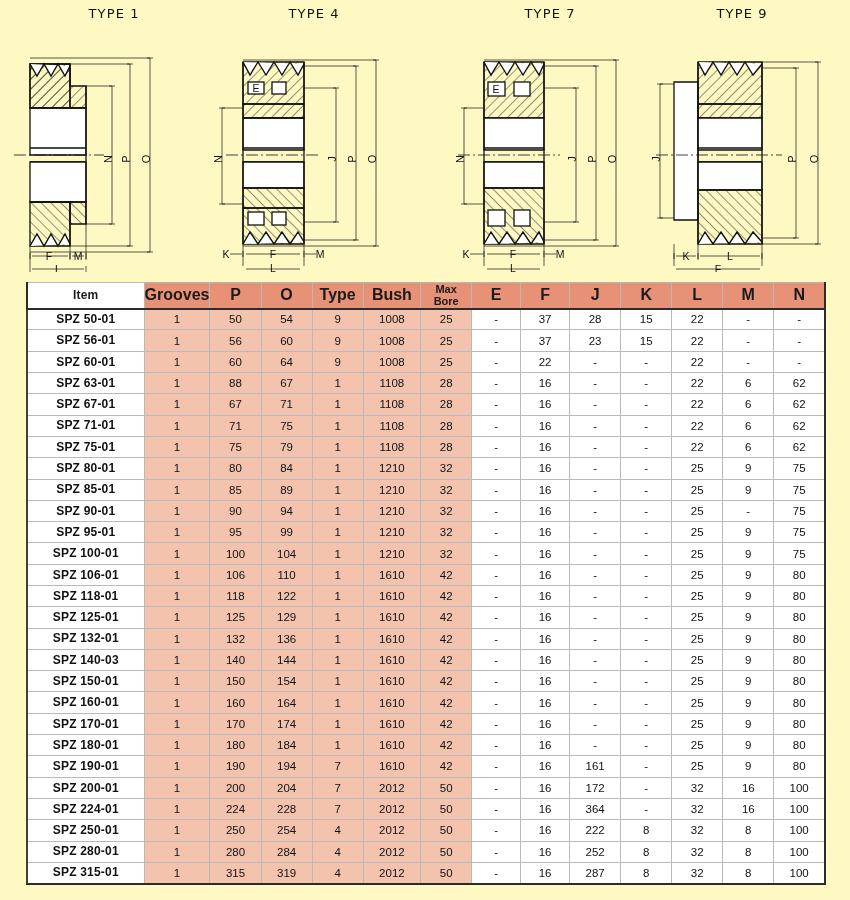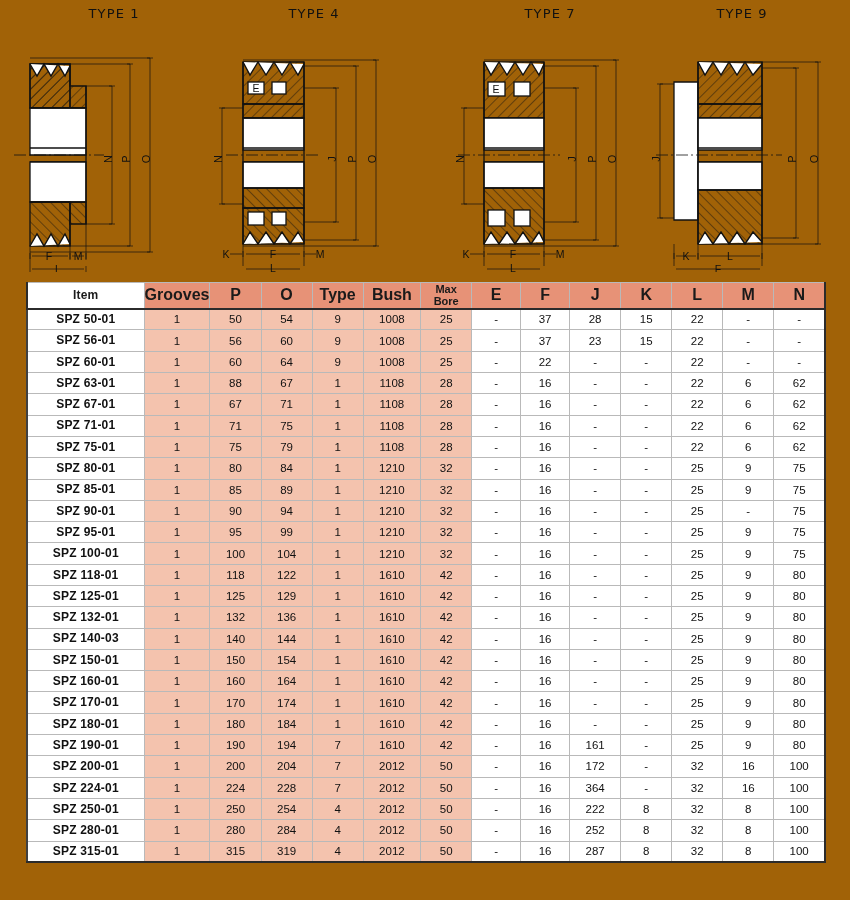"TYPE 1" #page { background: #a16207 -> #fef9c3 }
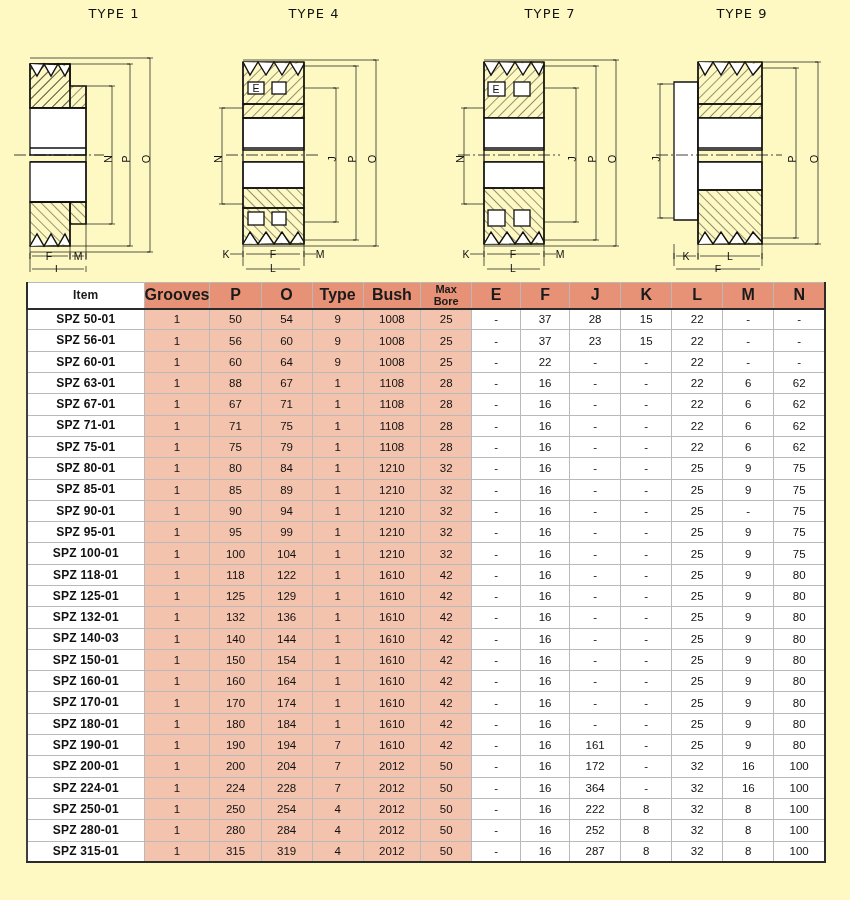"SPZ 106-01" tr { html: none -> <tr> <td>SPZ 106-01</td> <td>1</td> <td>106</td> <td>110</td> <td>1</td> <td>1610</td> <td>42</td> <td>-</td> <td>16</td> <td>-</td> <td>-</td> <td>25</td> <td>9</td> <td>80</td> </tr> }
